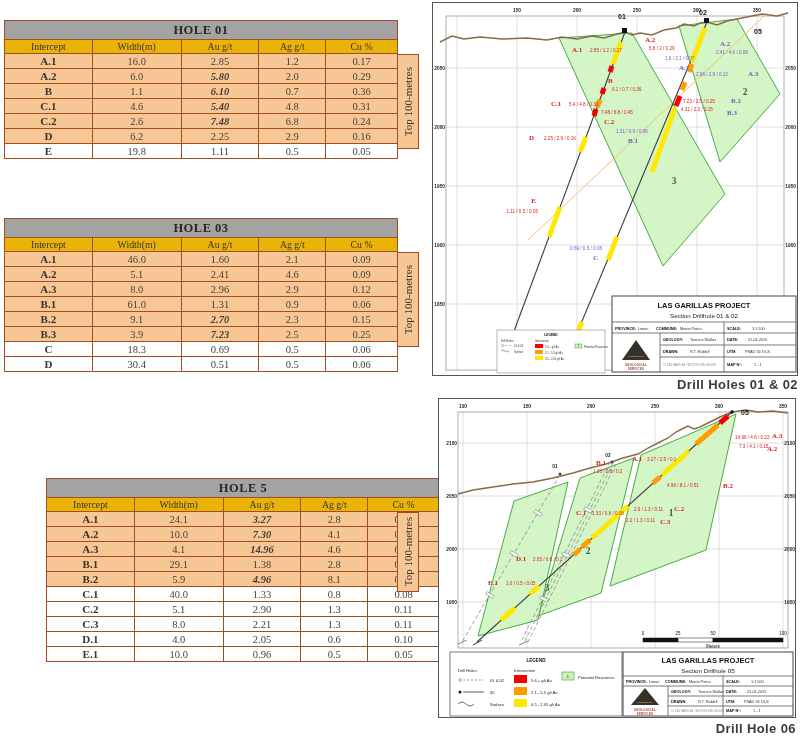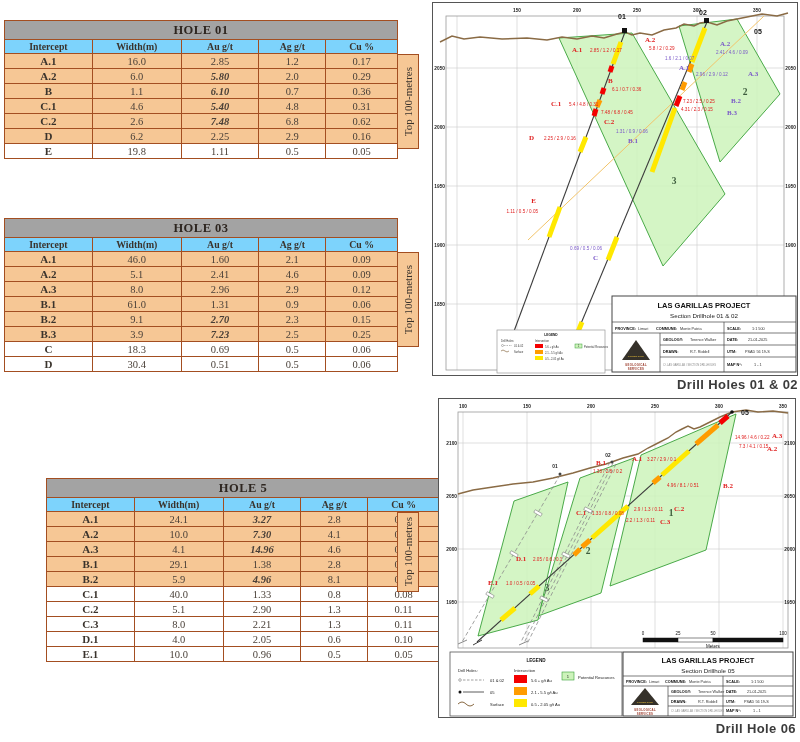"Intercept" .table-block tr.cols th { background: #7dd3fc -> #eab308; font-weight: bold -> normal }
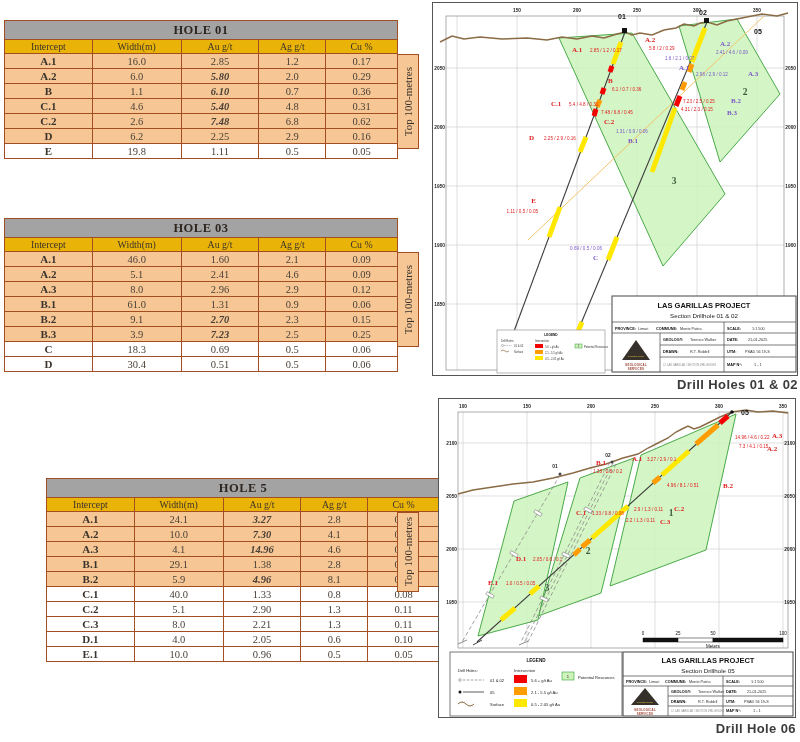"0.62" td { text: 0.62 -> 0.24 }
